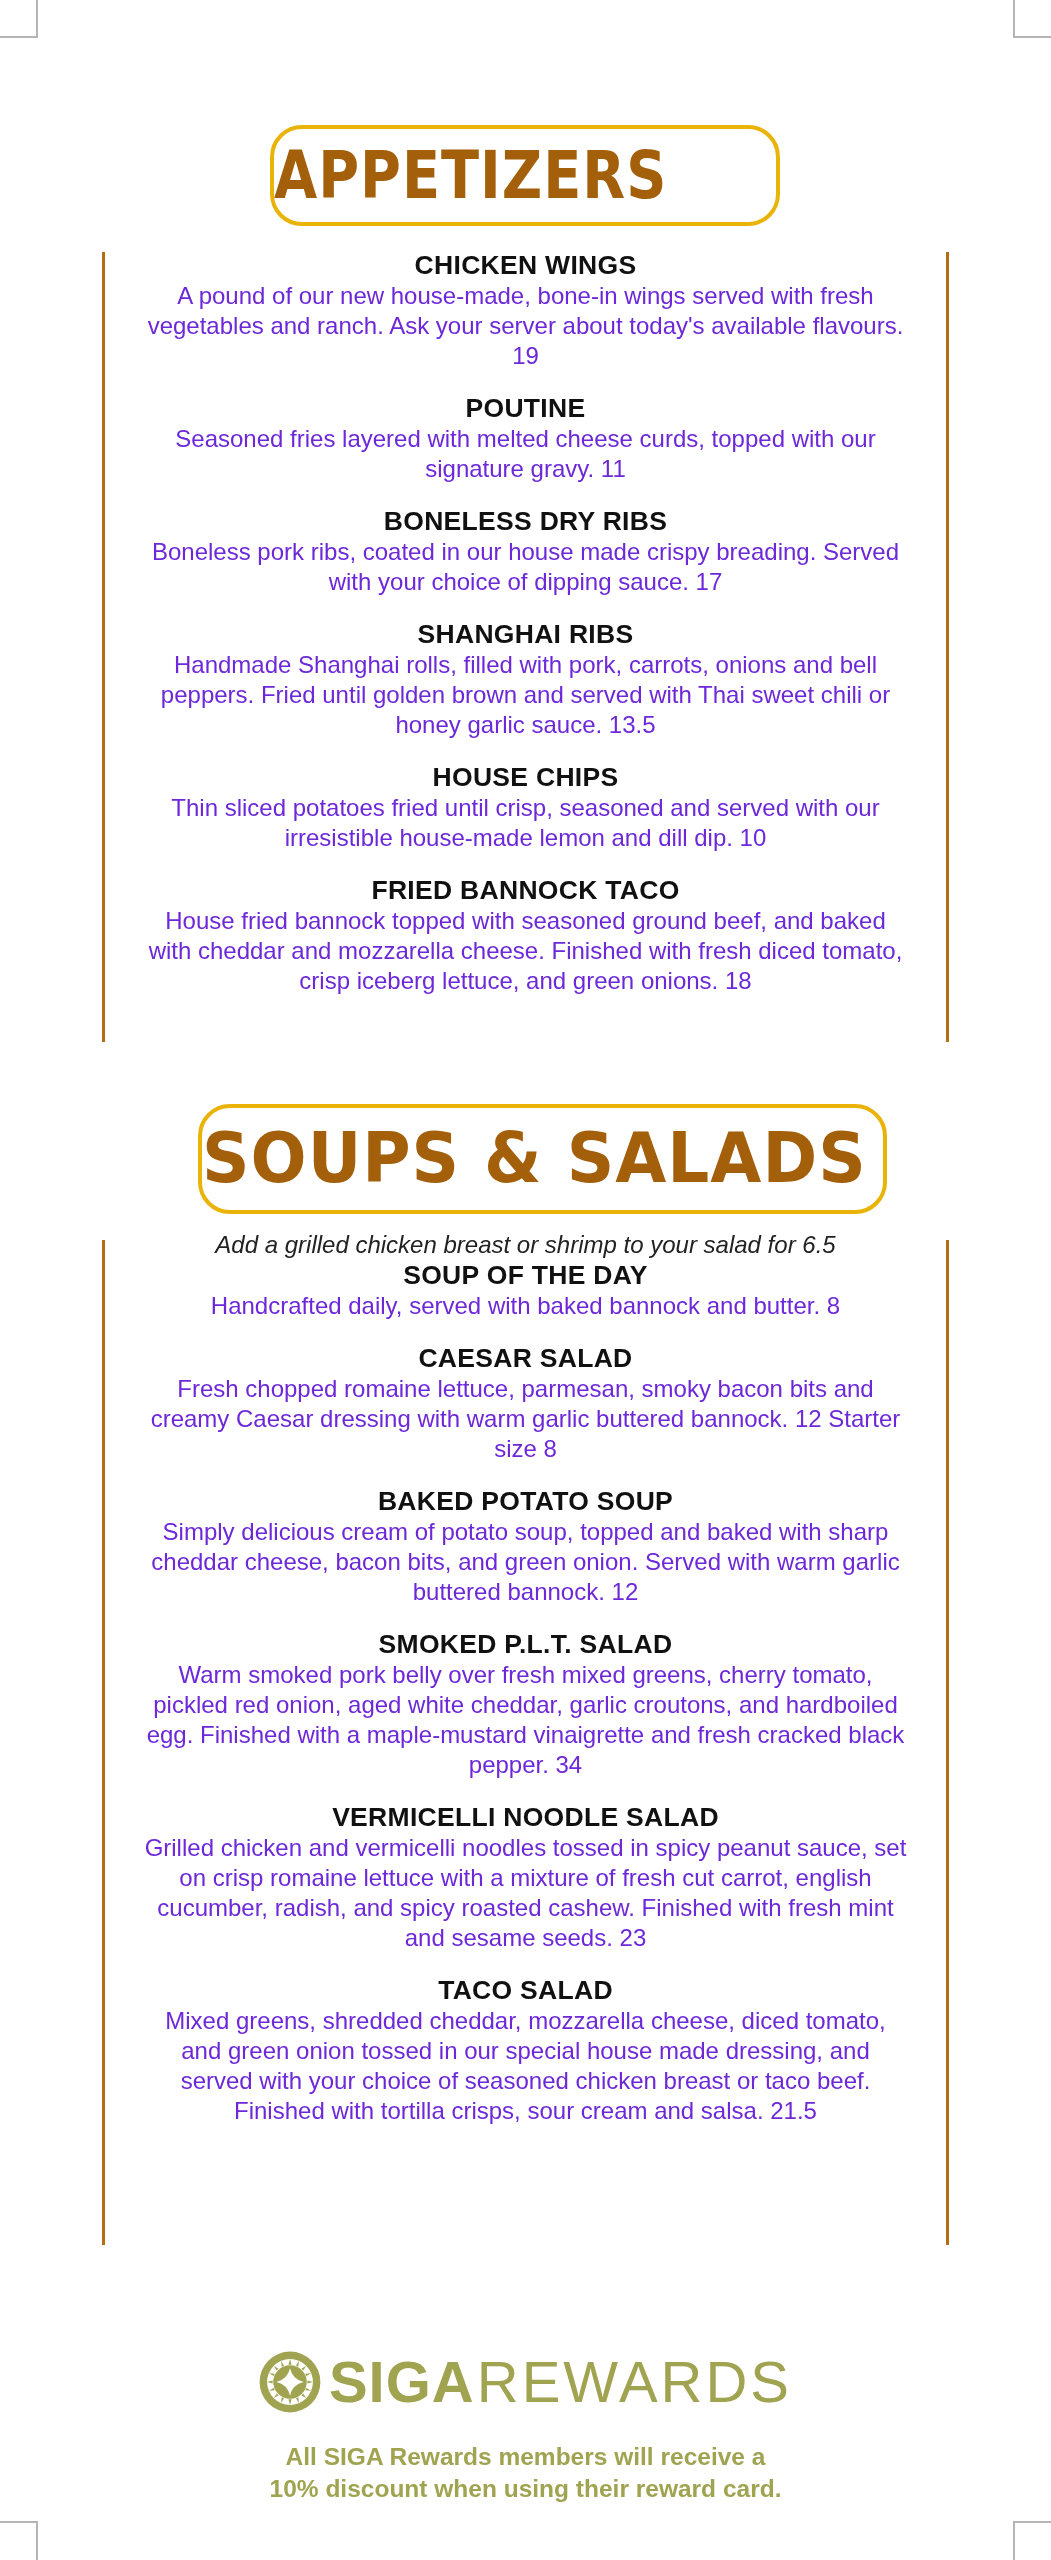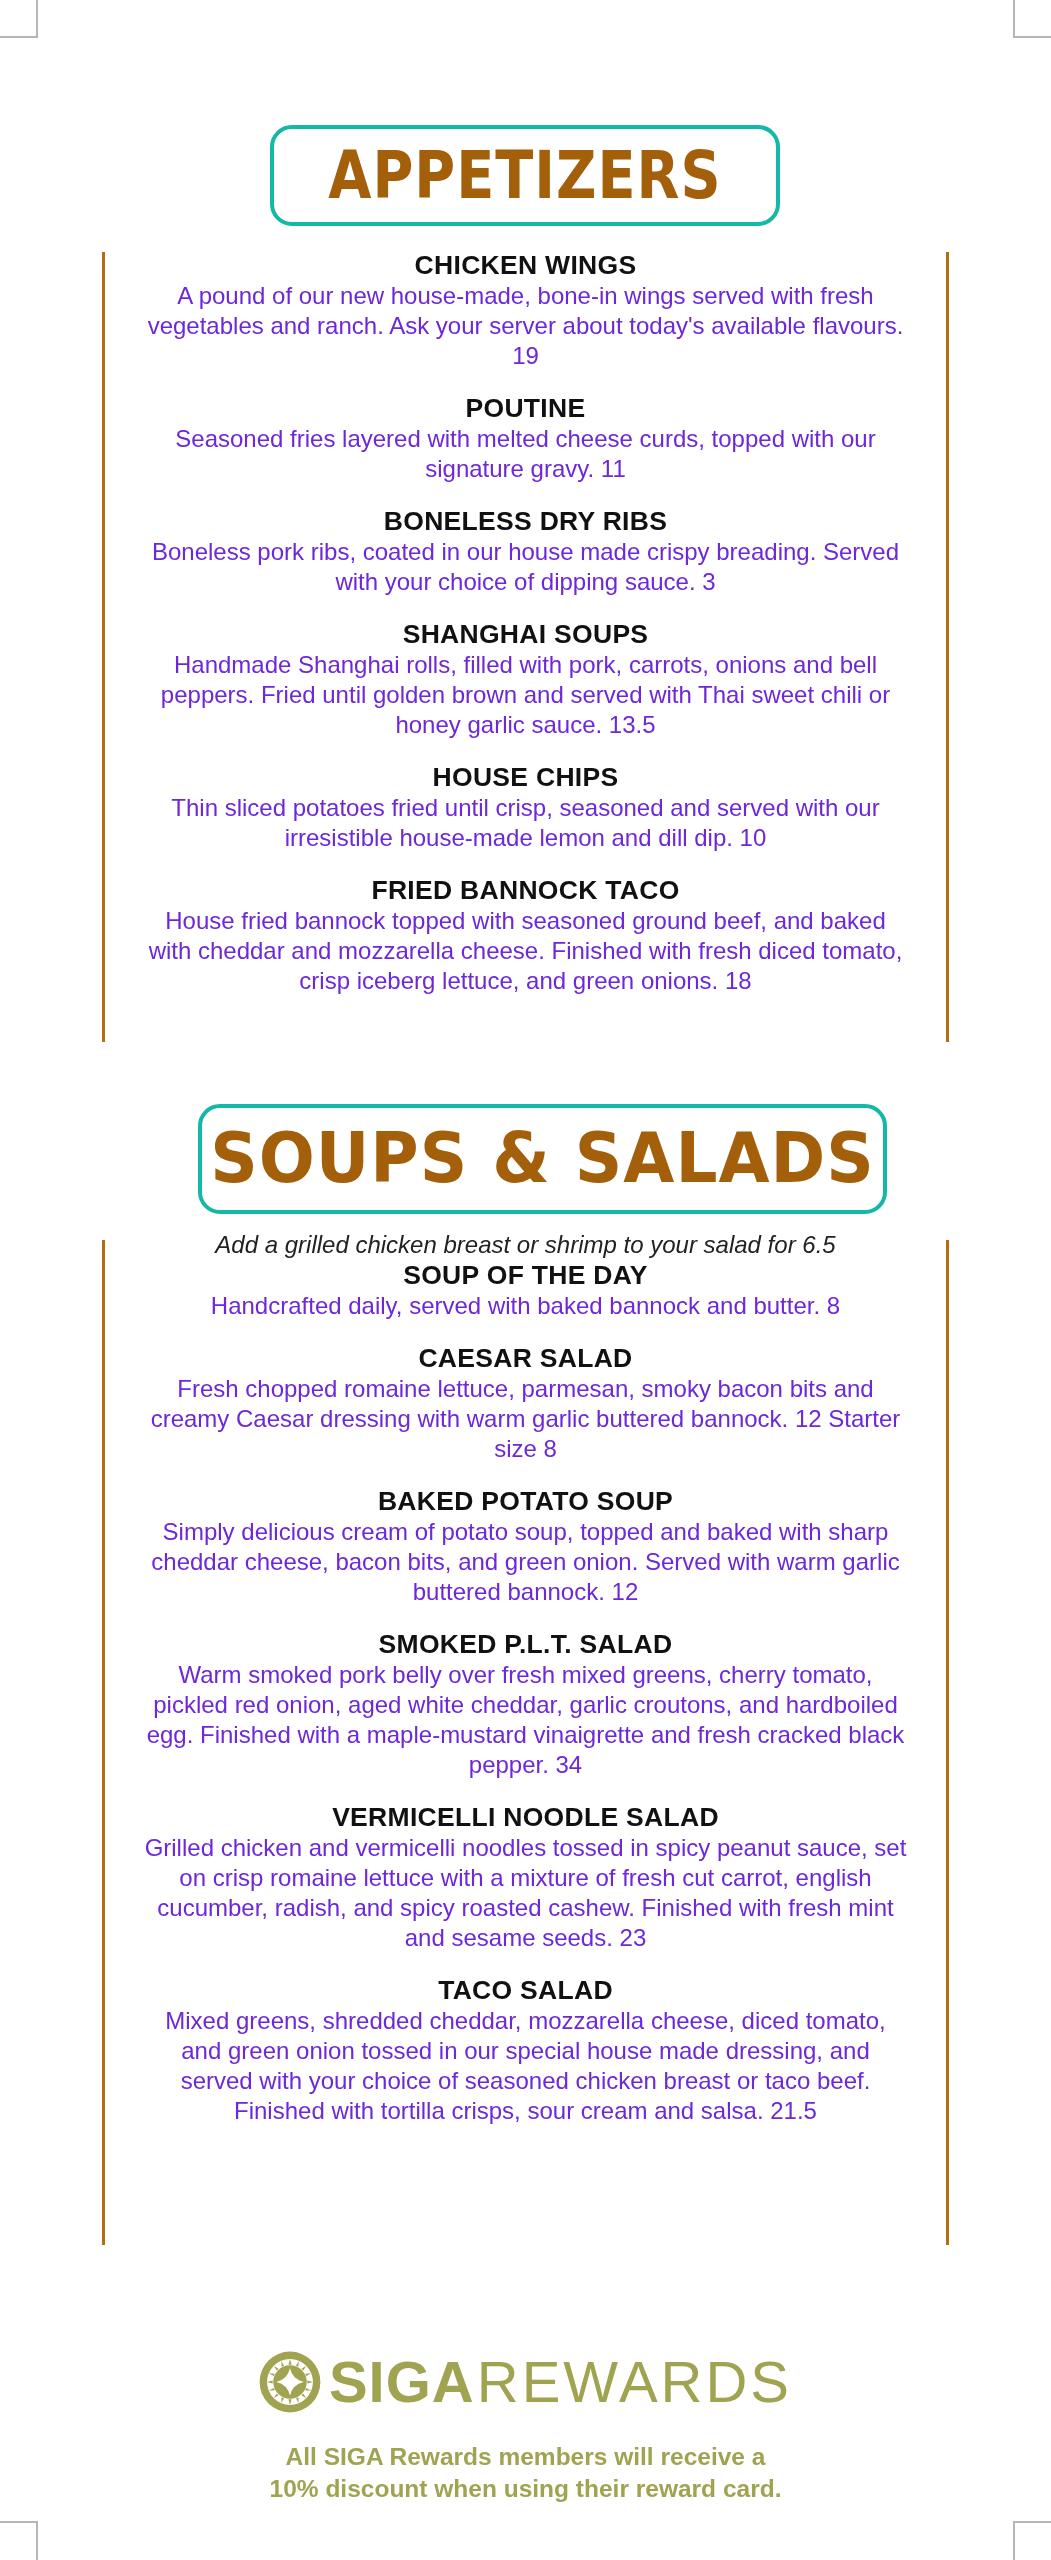"APPETIZERS" .section-header { border: 4px solid #14b8a6 -> 4px solid #eab308; border-radius: 22px -> 32px; justify-content: center -> flex-start }
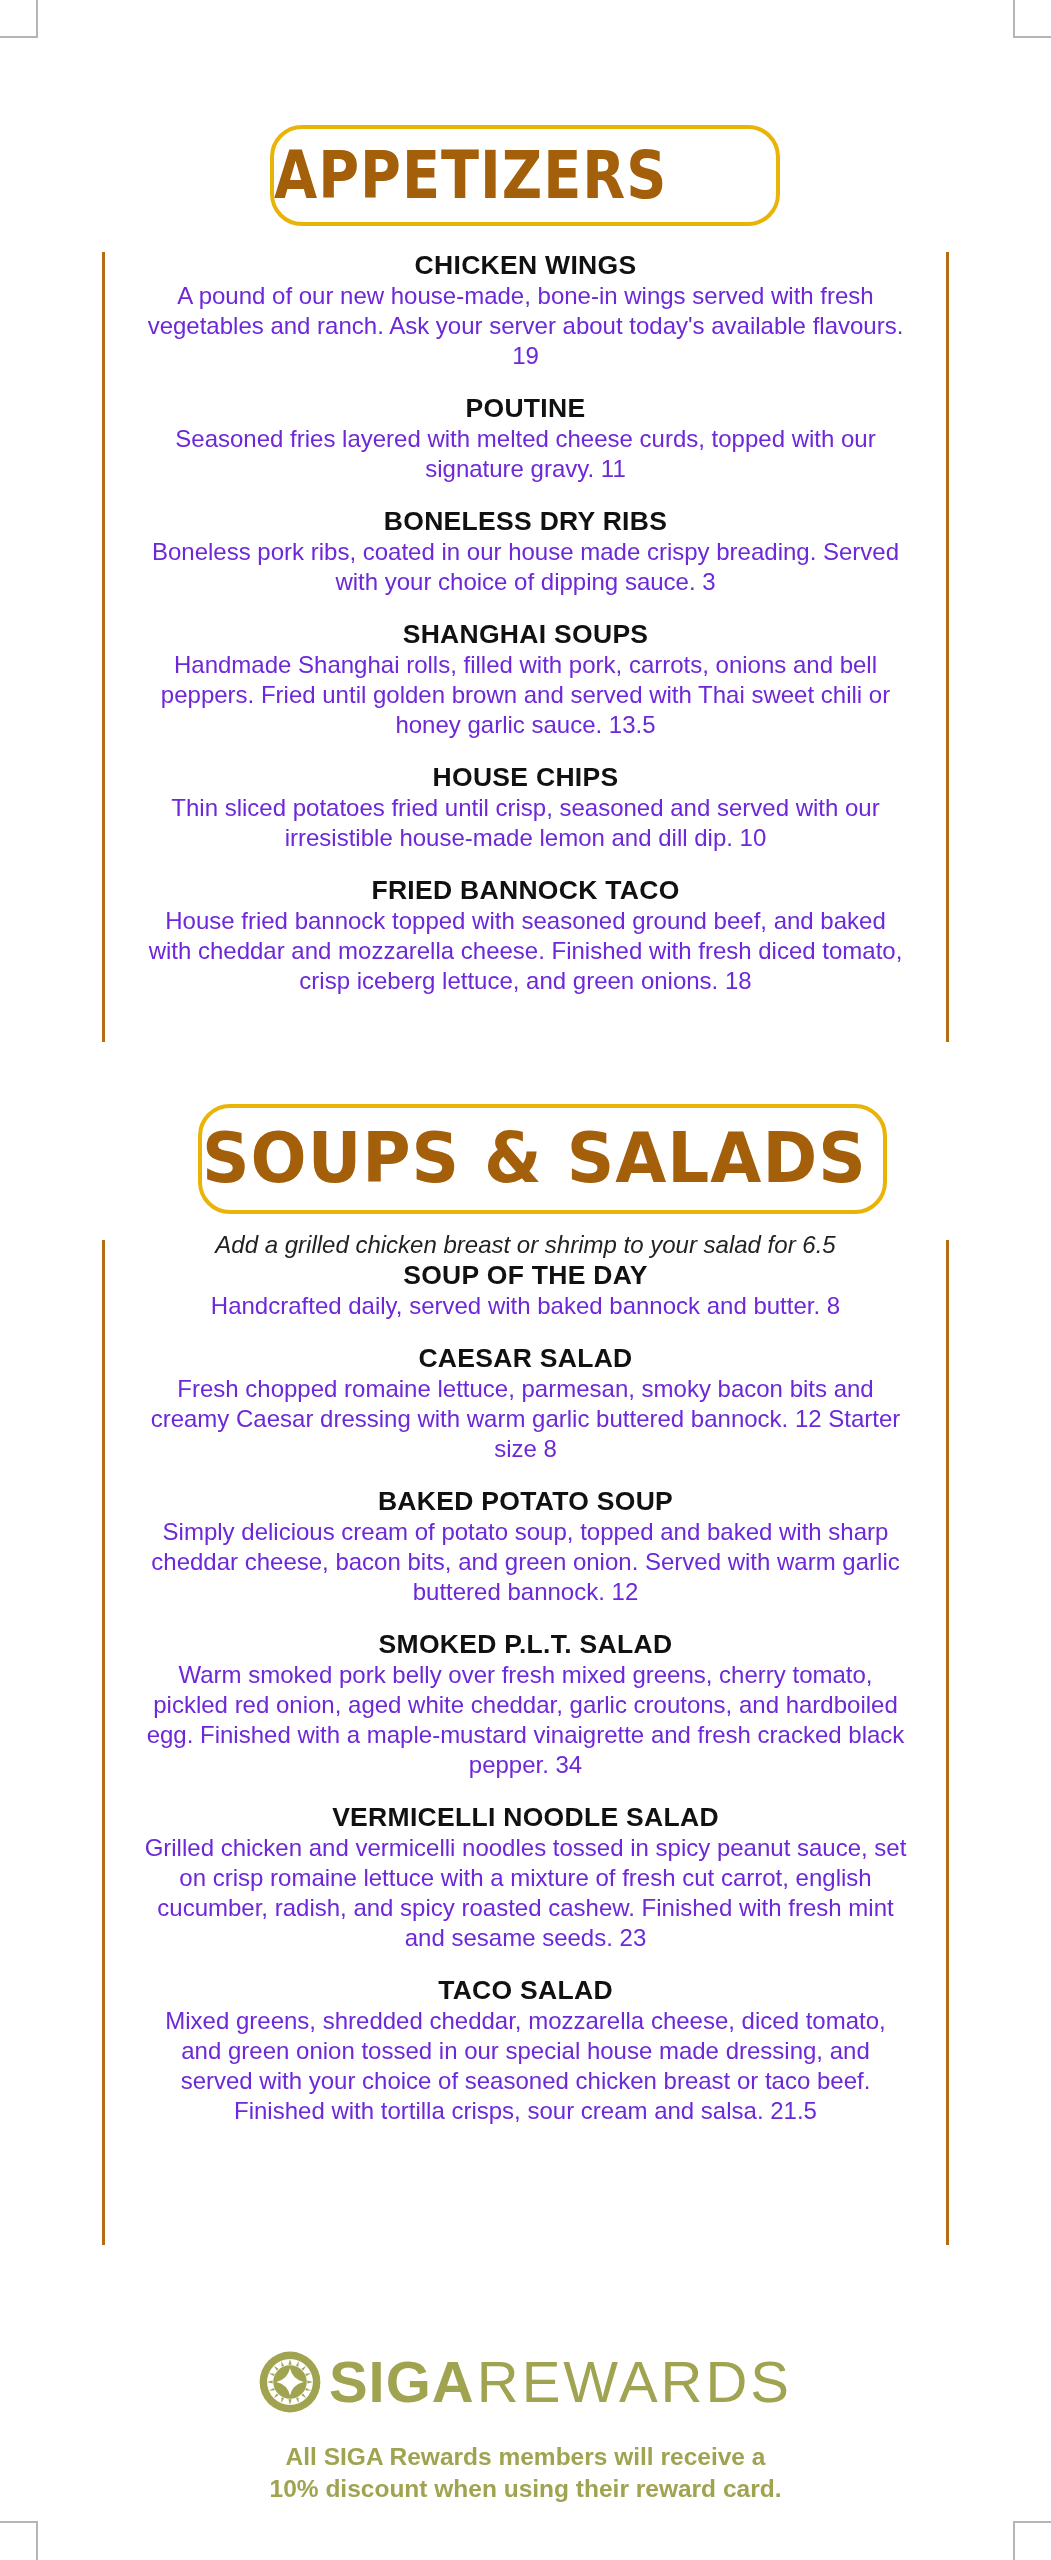"Boneless pork ribs, coated in" div.item-desc { text: 3 -> 17 }
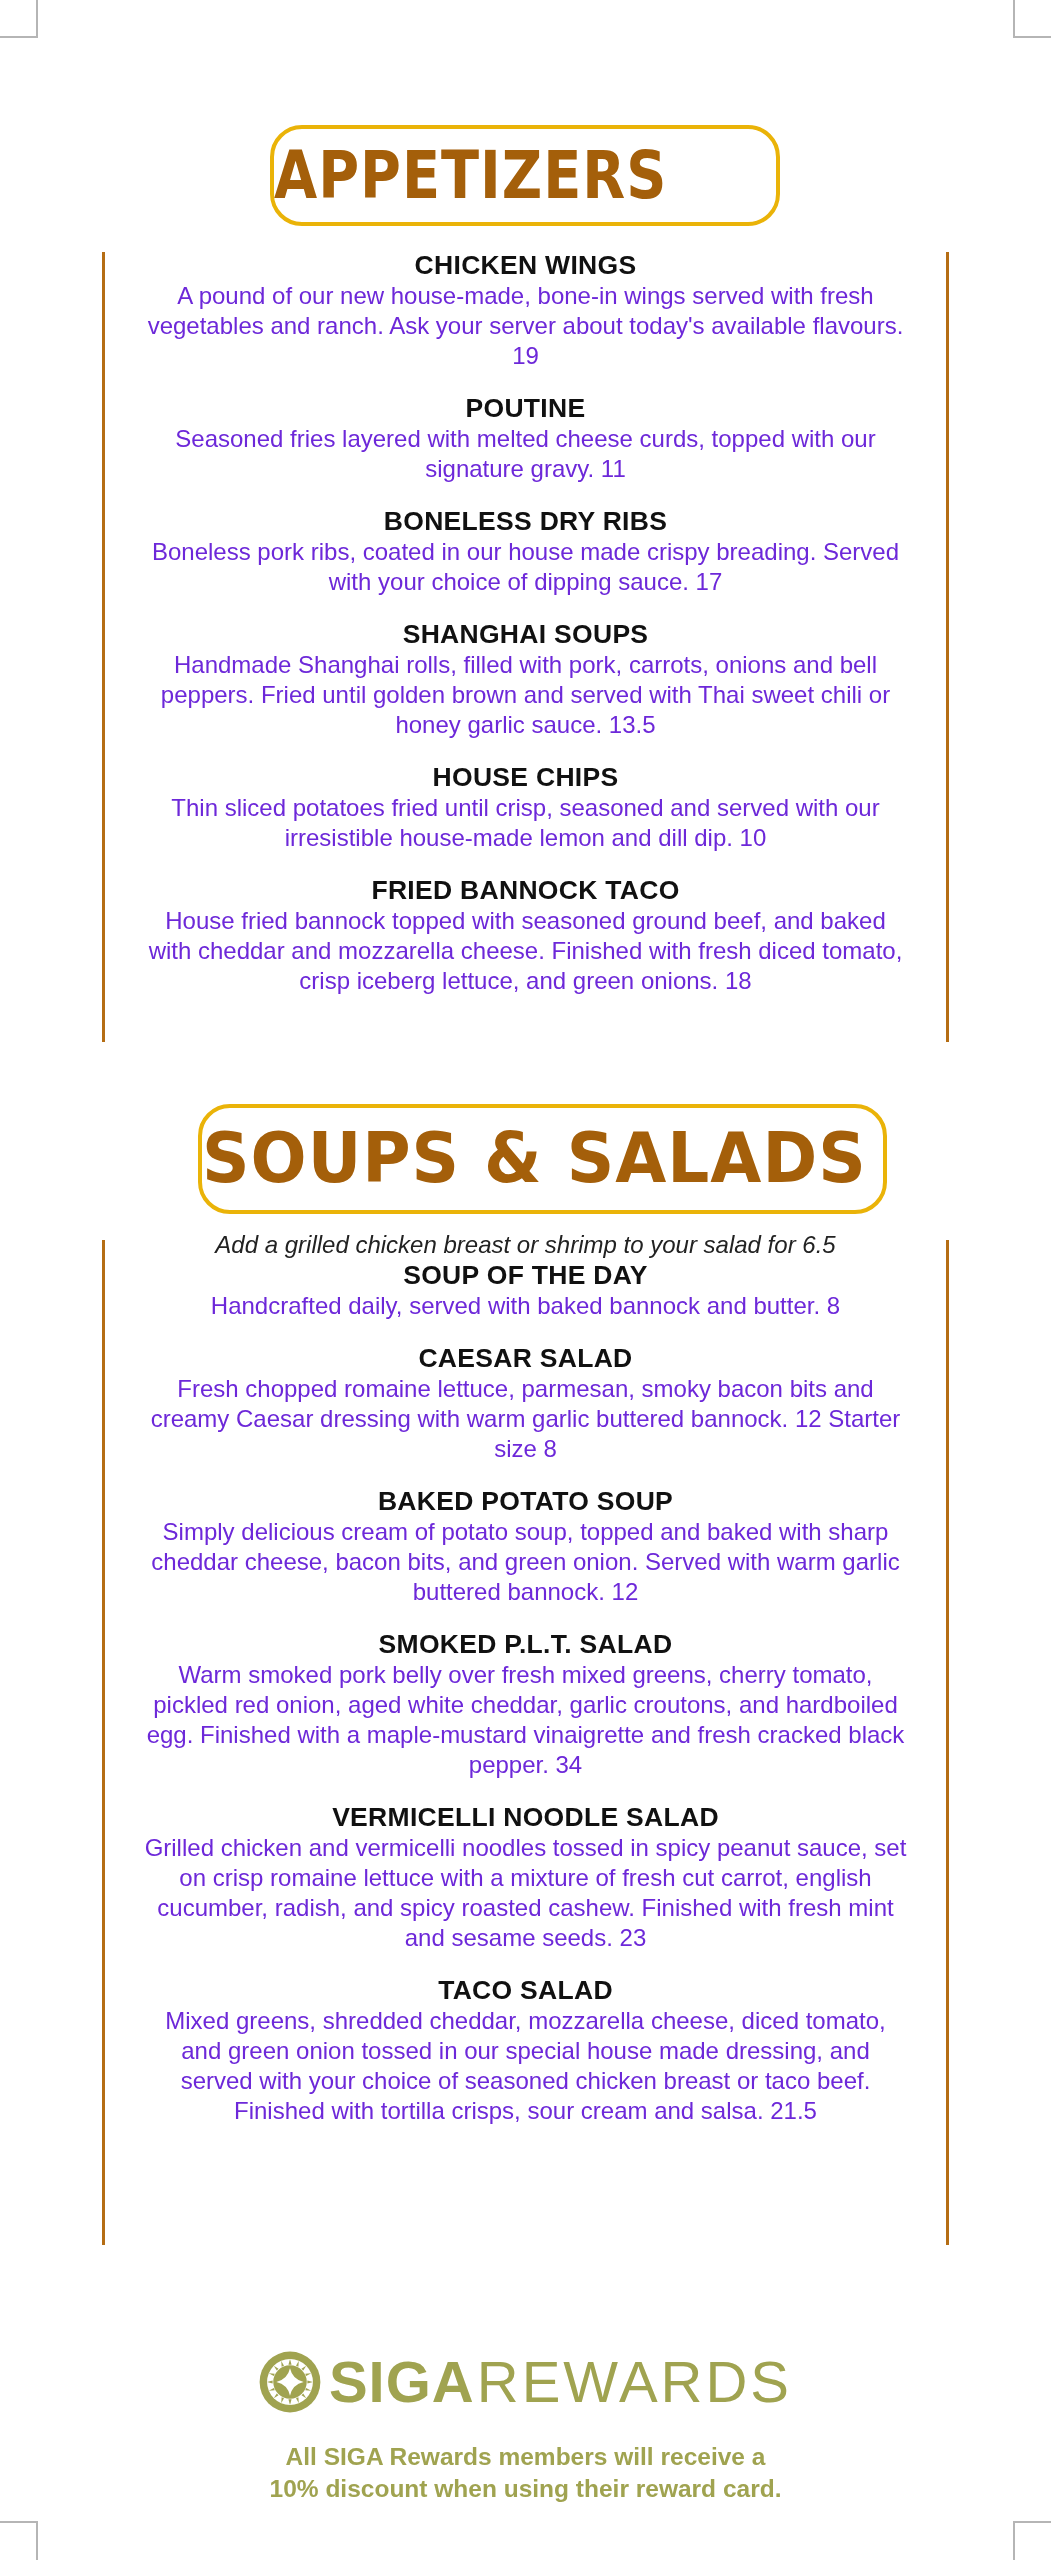"SHANGHAI SOUPS" div.item-name { text: SOUPS -> RIBS }
